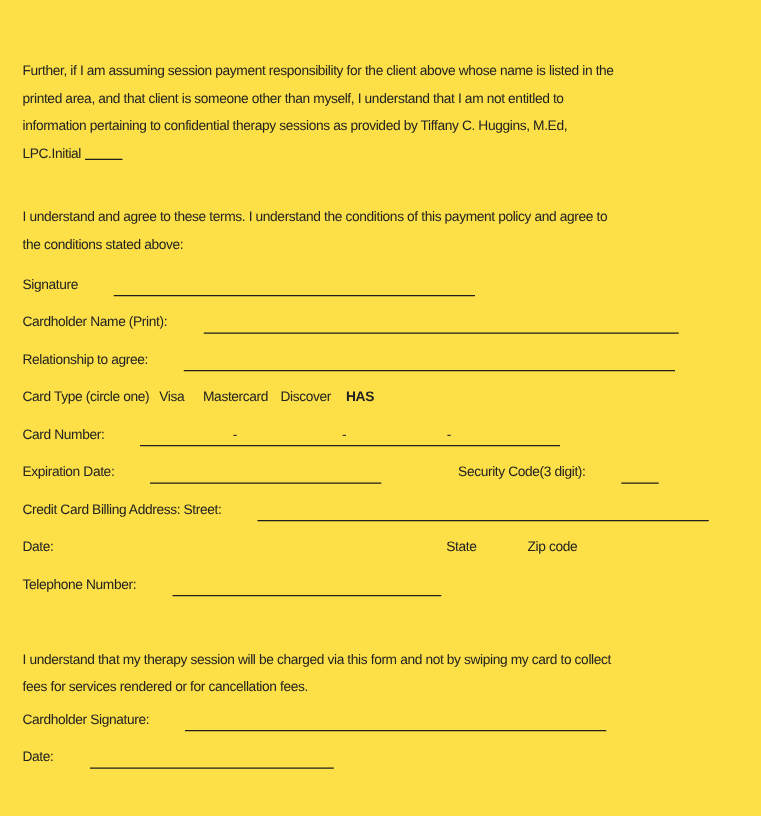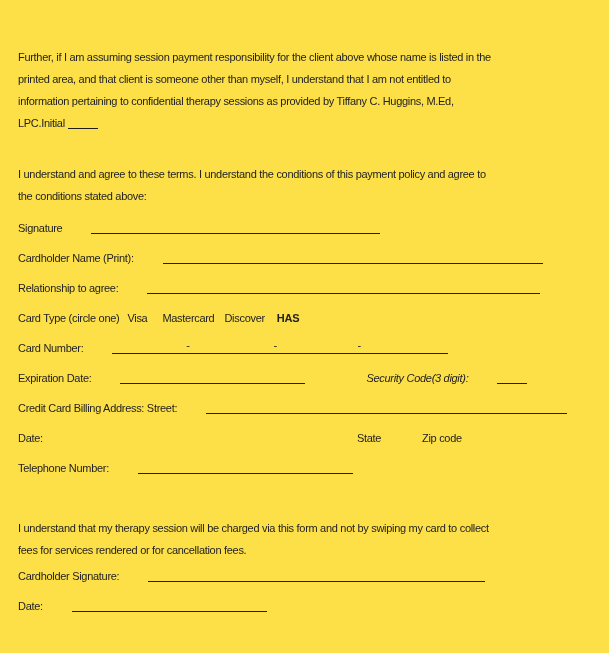"Signature" .row { align-items: flex-start -> center }
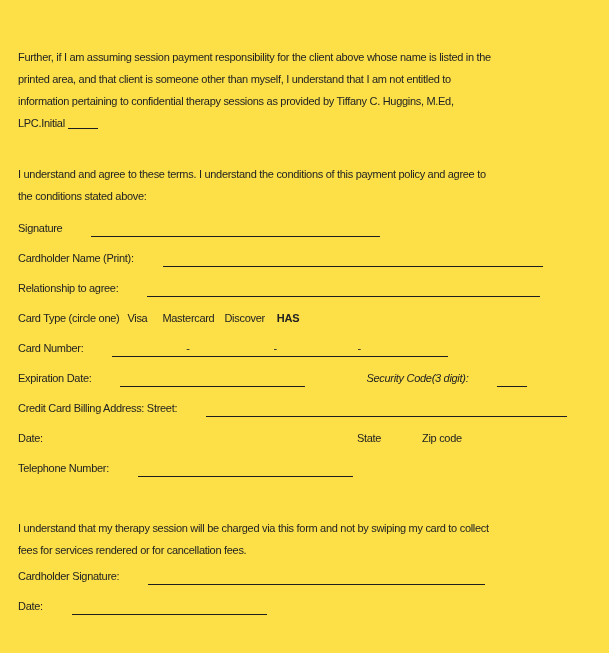"Security Code(3 digit):" .row-expsec .lbl-sec { font-style: italic -> none }
